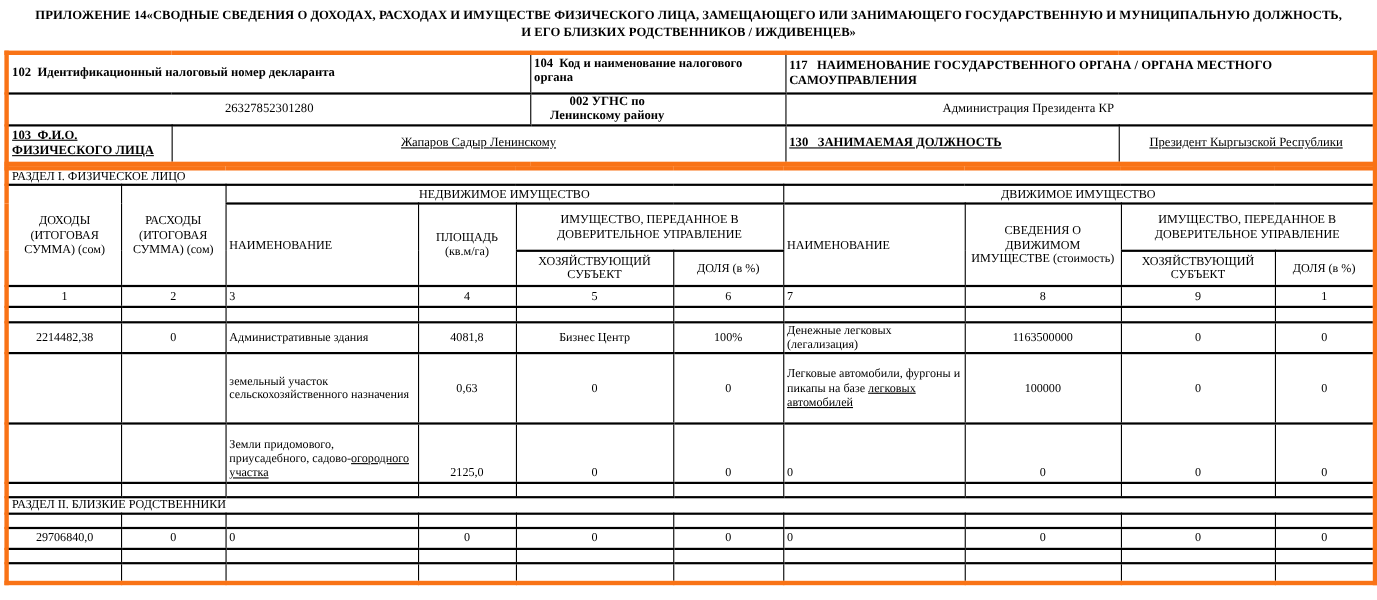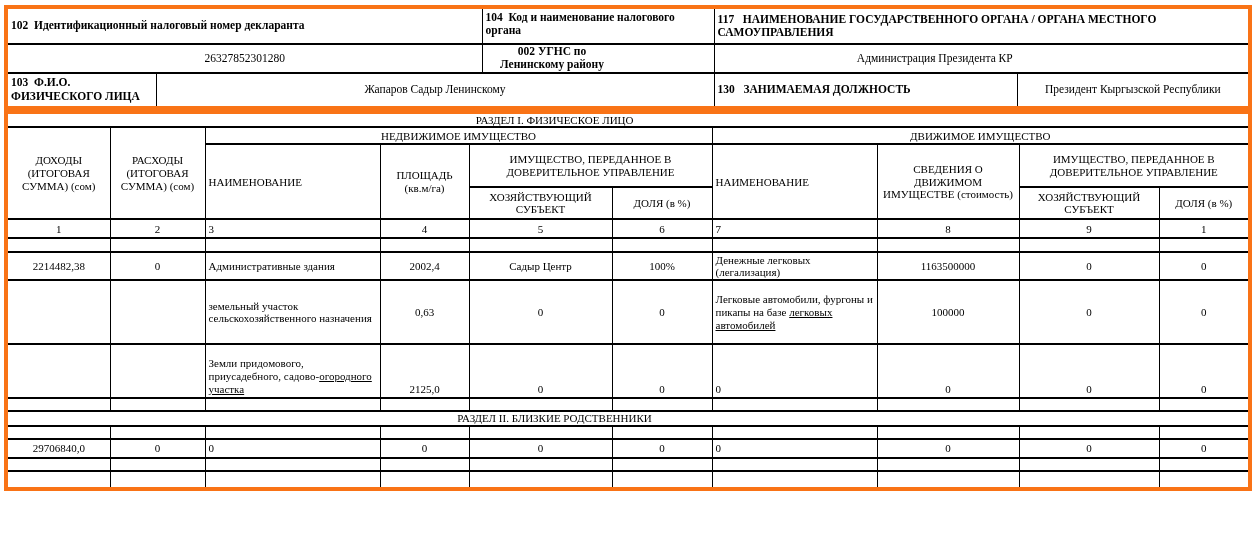"ПРИЛОЖЕНИЕ 14«СВОДНЫЕ СВЕДЕНИЯ О" div.doc-title { html: none -> <div> <div>ПРИЛОЖЕНИЕ 14«СВОДНЫЕ СВЕДЕНИЯ О ДОХОДАХ, РАСХОДАХ И ИМУЩЕСТВЕ ФИЗИЧЕСКОГО ЛИЦА, ЗАМЕЩАЮЩЕГО ИЛИ ЗАНИМАЮЩЕГО ГОСУДАРСТВЕННУЮ И МУНИЦИПАЛЬНУЮ ДОЛЖНОСТЬ,</div> <div>И ЕГО БЛИЗКИХ РОДСТВЕННИКОВ / ИЖДИВЕНЦЕВ»</div> </div> }
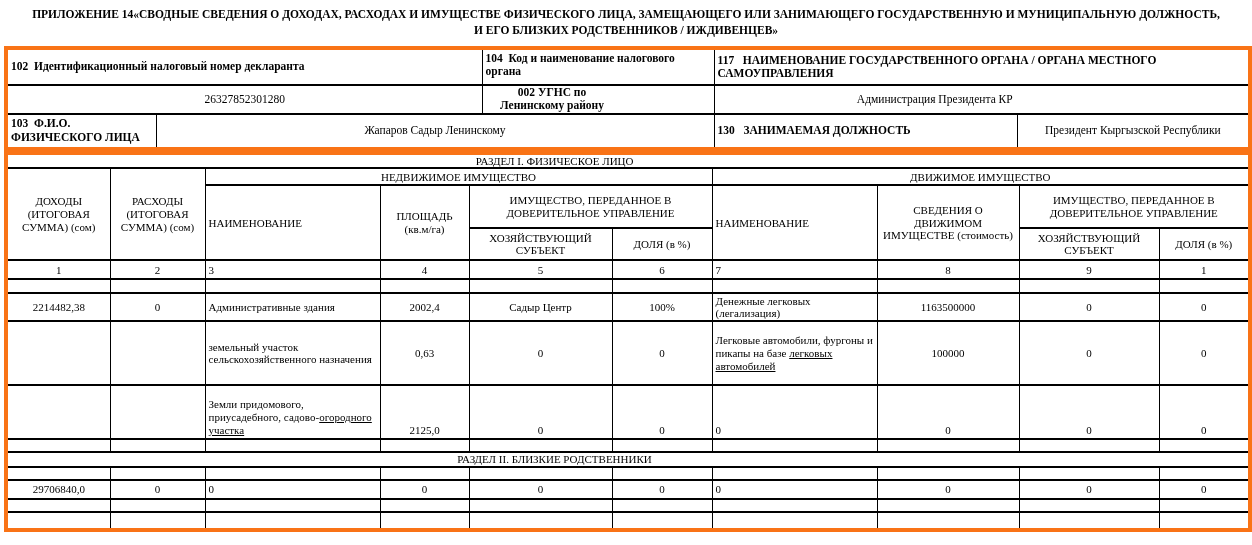"103 Ф.И.О. ФИЗИЧЕСКОГО ЛИЦА" .rowC { text-decoration: none -> underline }
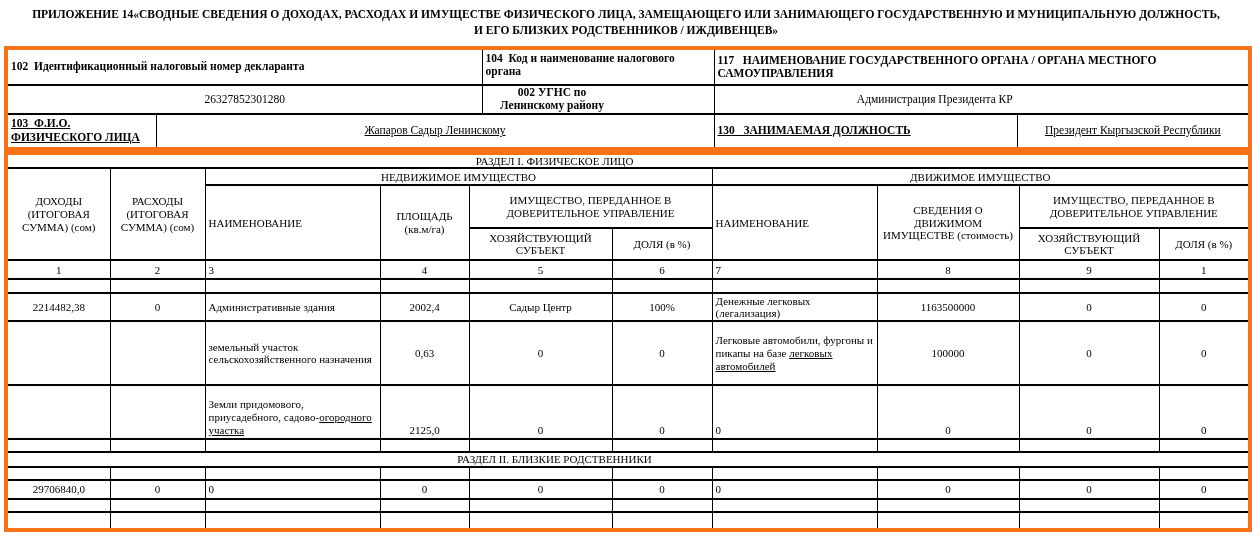"РАЗДЕЛ I. ФИЗИЧЕСКОЕ ЛИЦО" .section-cell { text-align: center -> left }
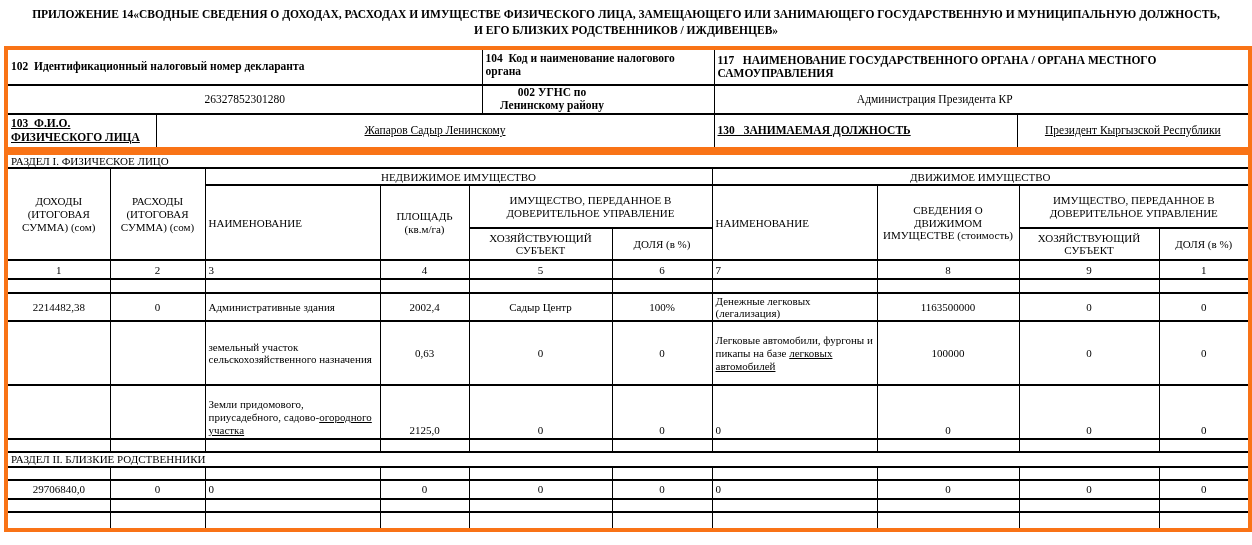"2002,4" td.c { text: 2002,4 -> 4081,8 }
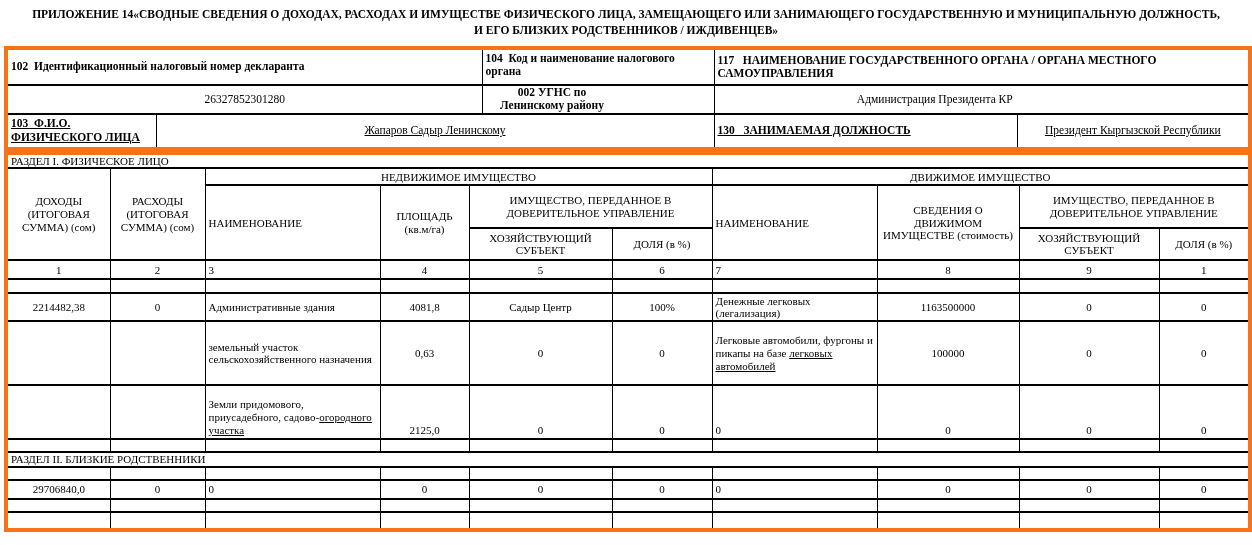"Садыр Центр" td.c { text: Садыр -> Бизнес }
